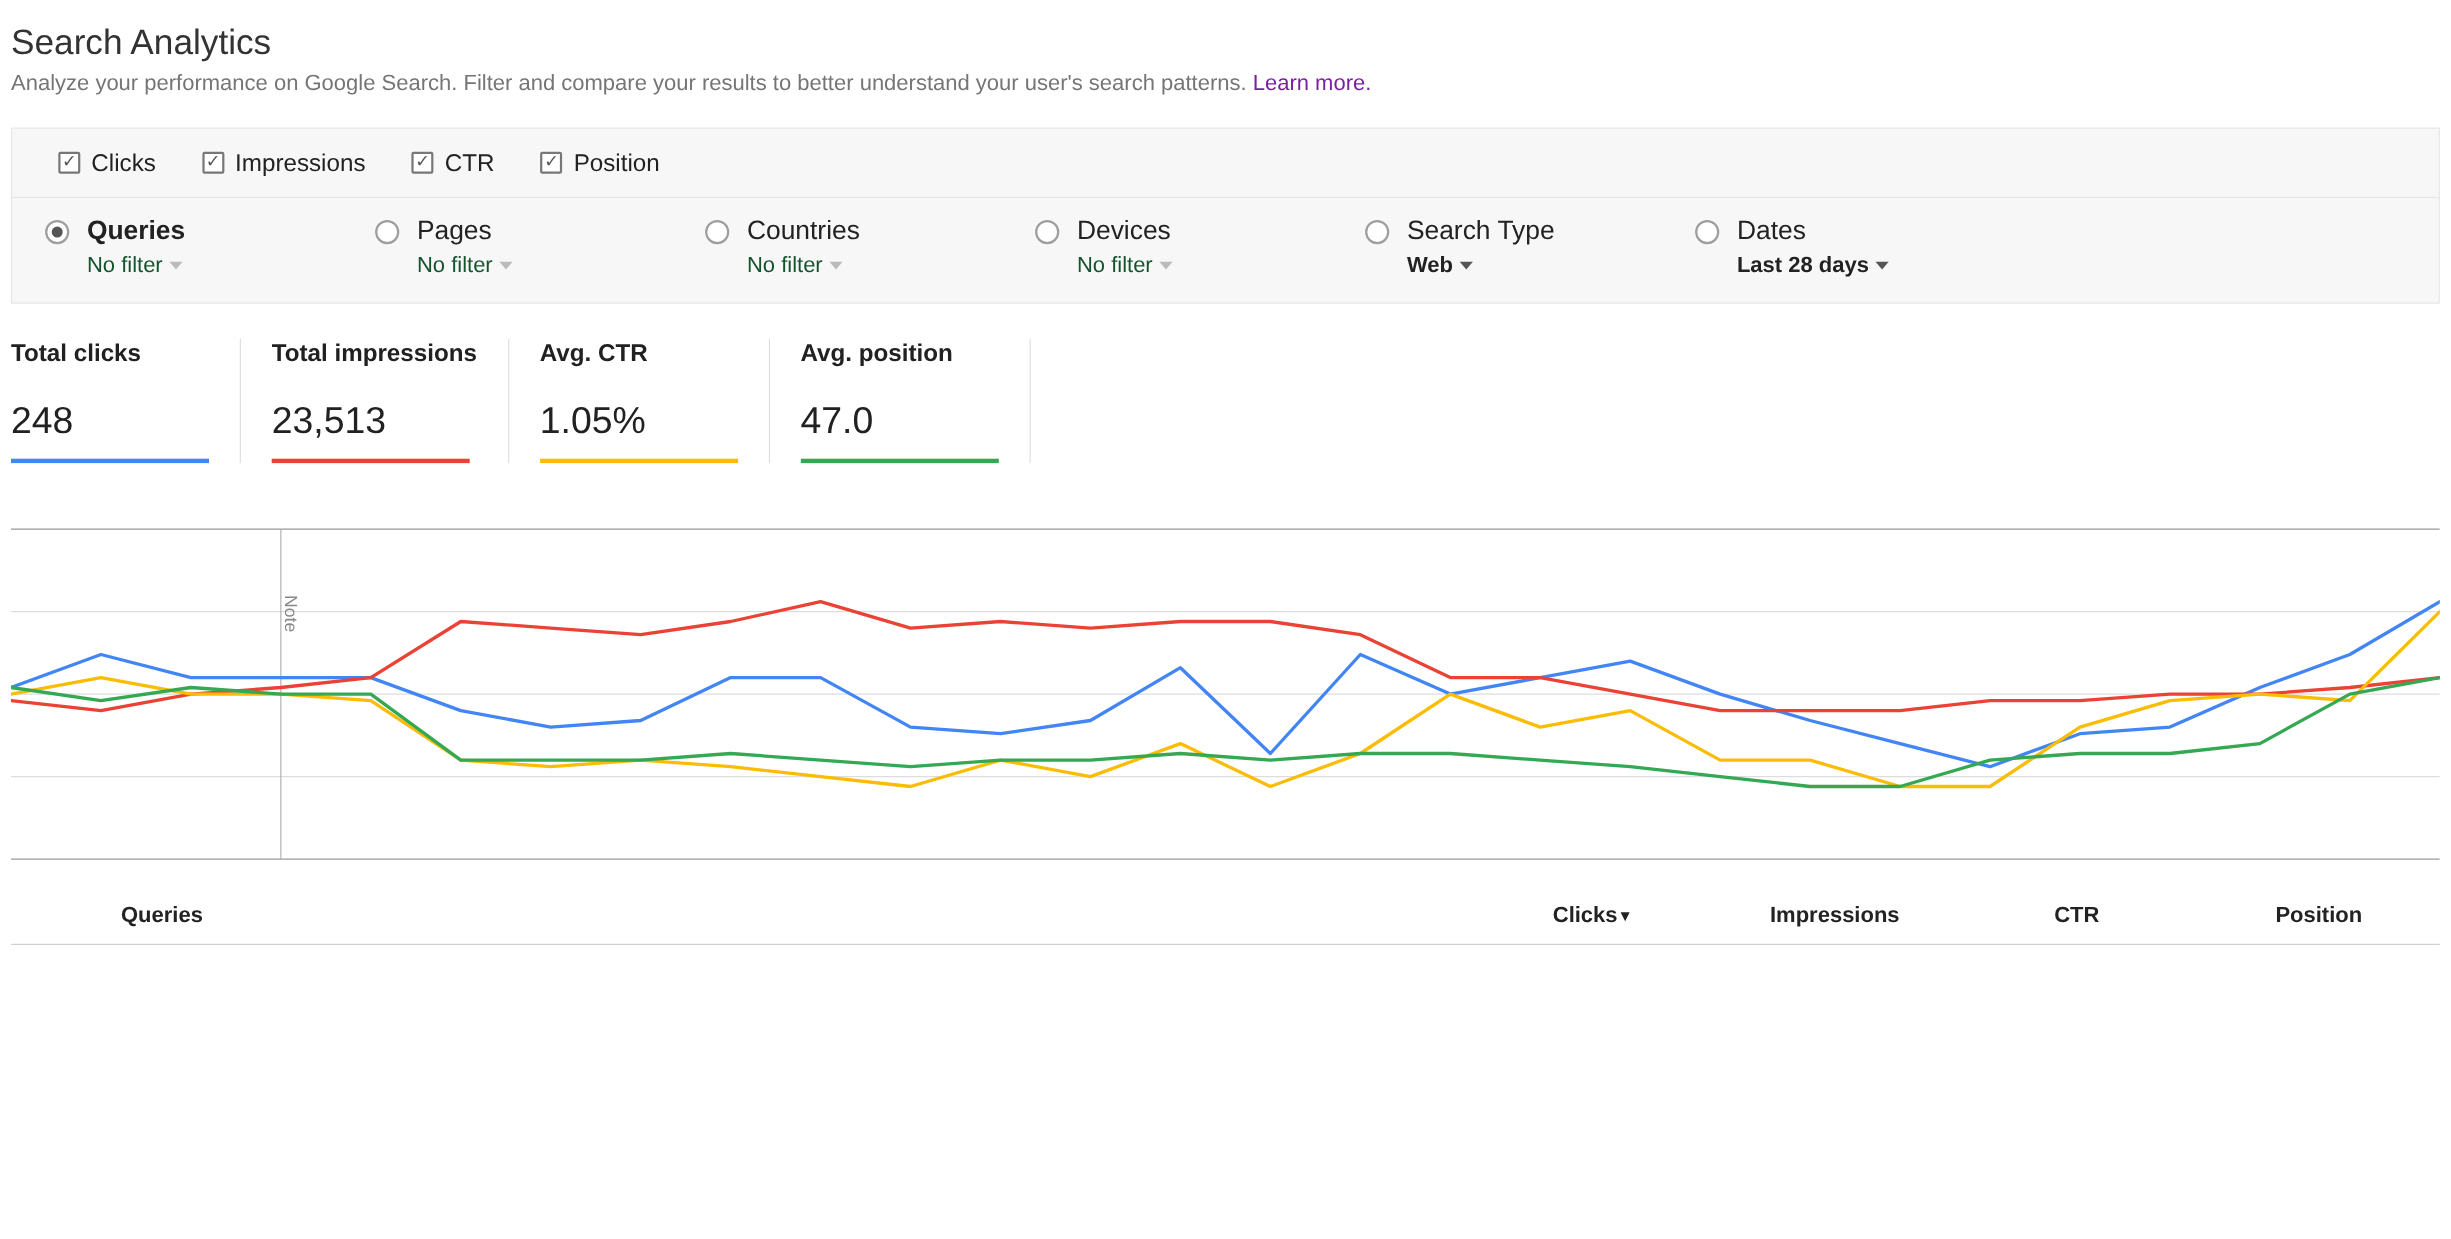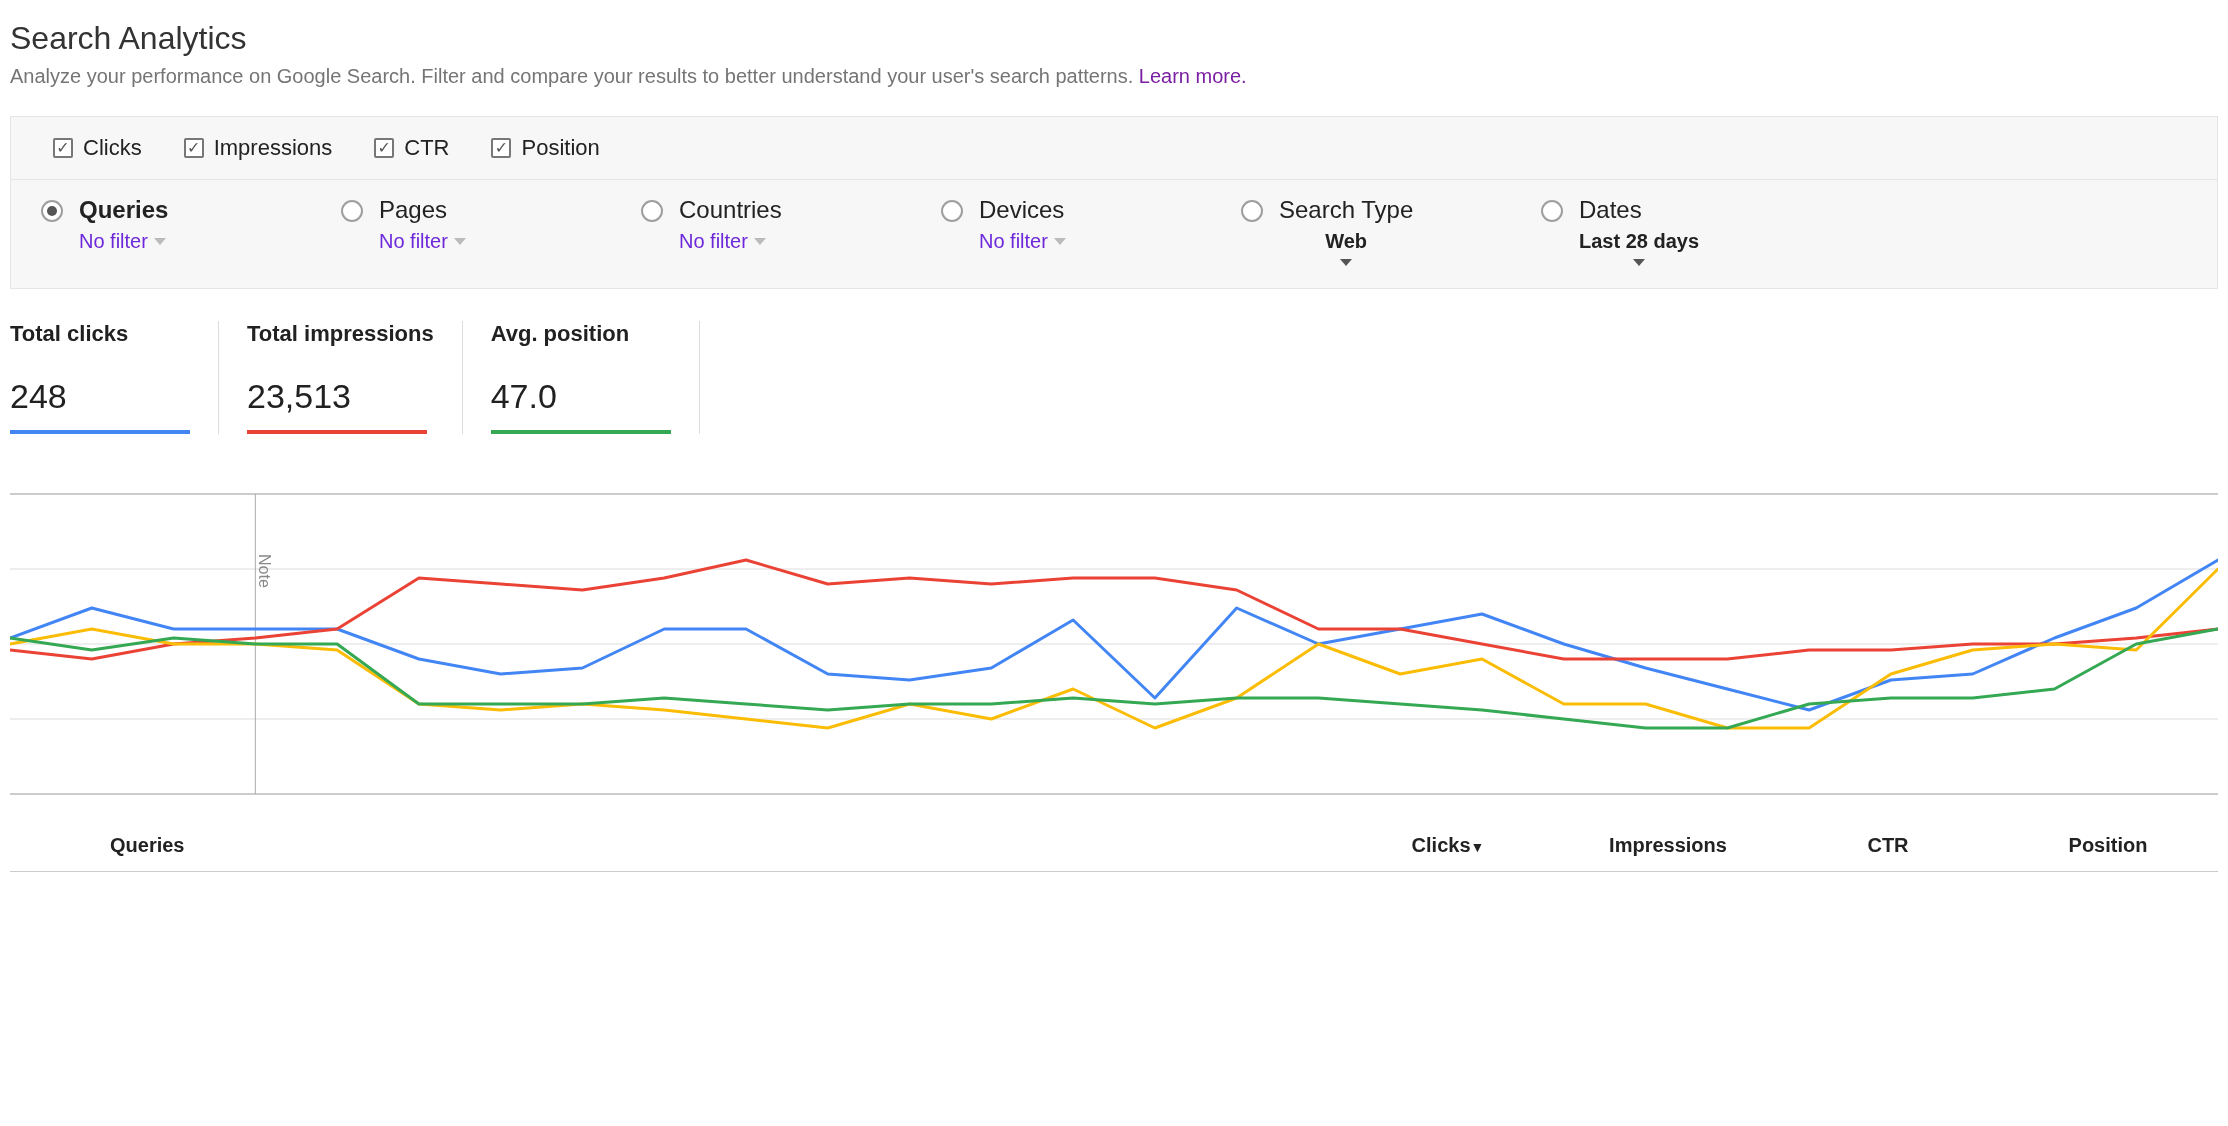"No filter" .dim-filter { color: #6d28d9 -> #14532d }
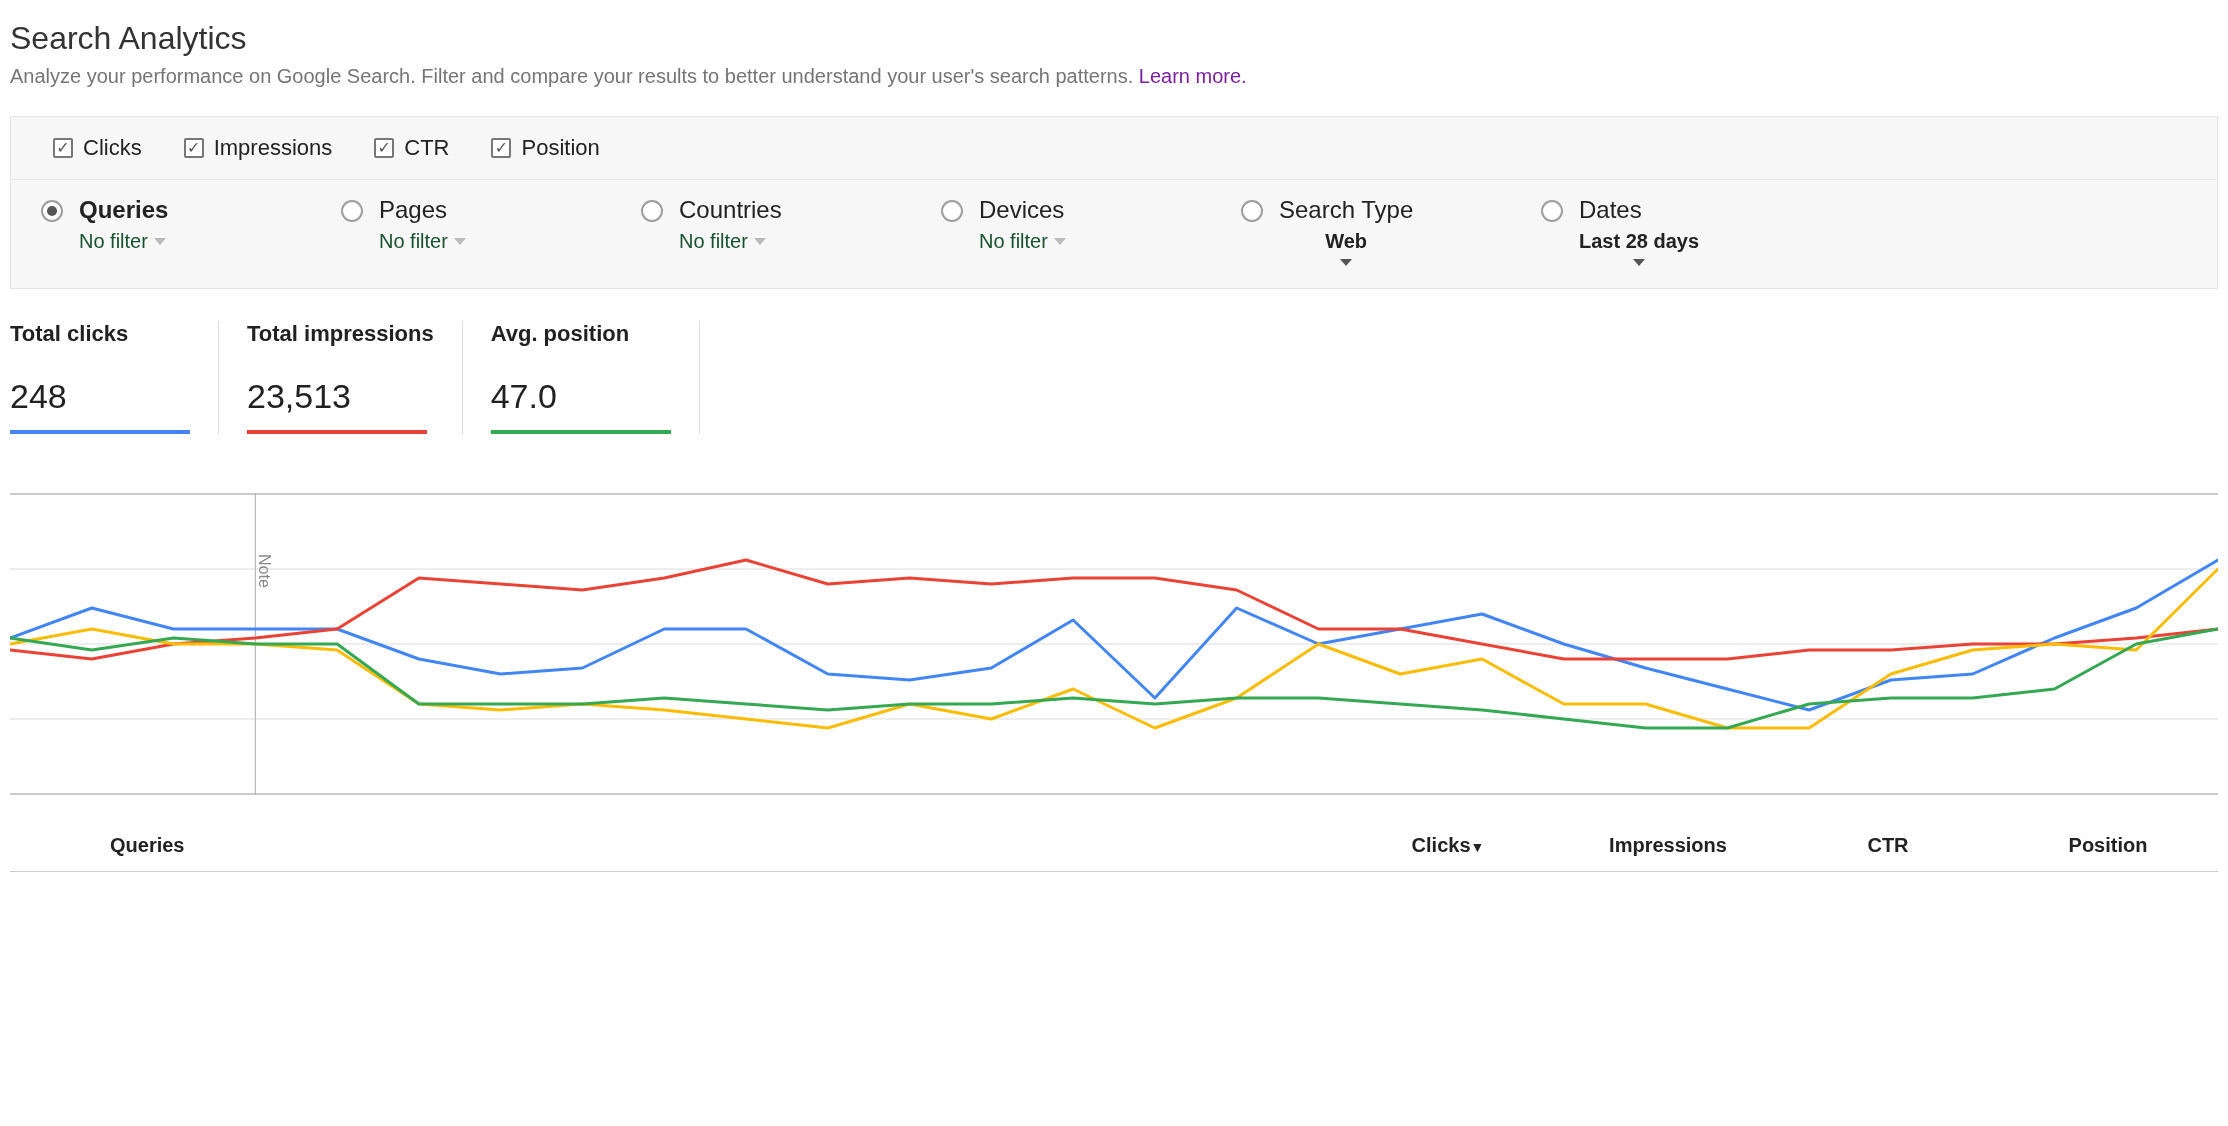"Web" .dim-filter.bold { flex-direction: column -> none }
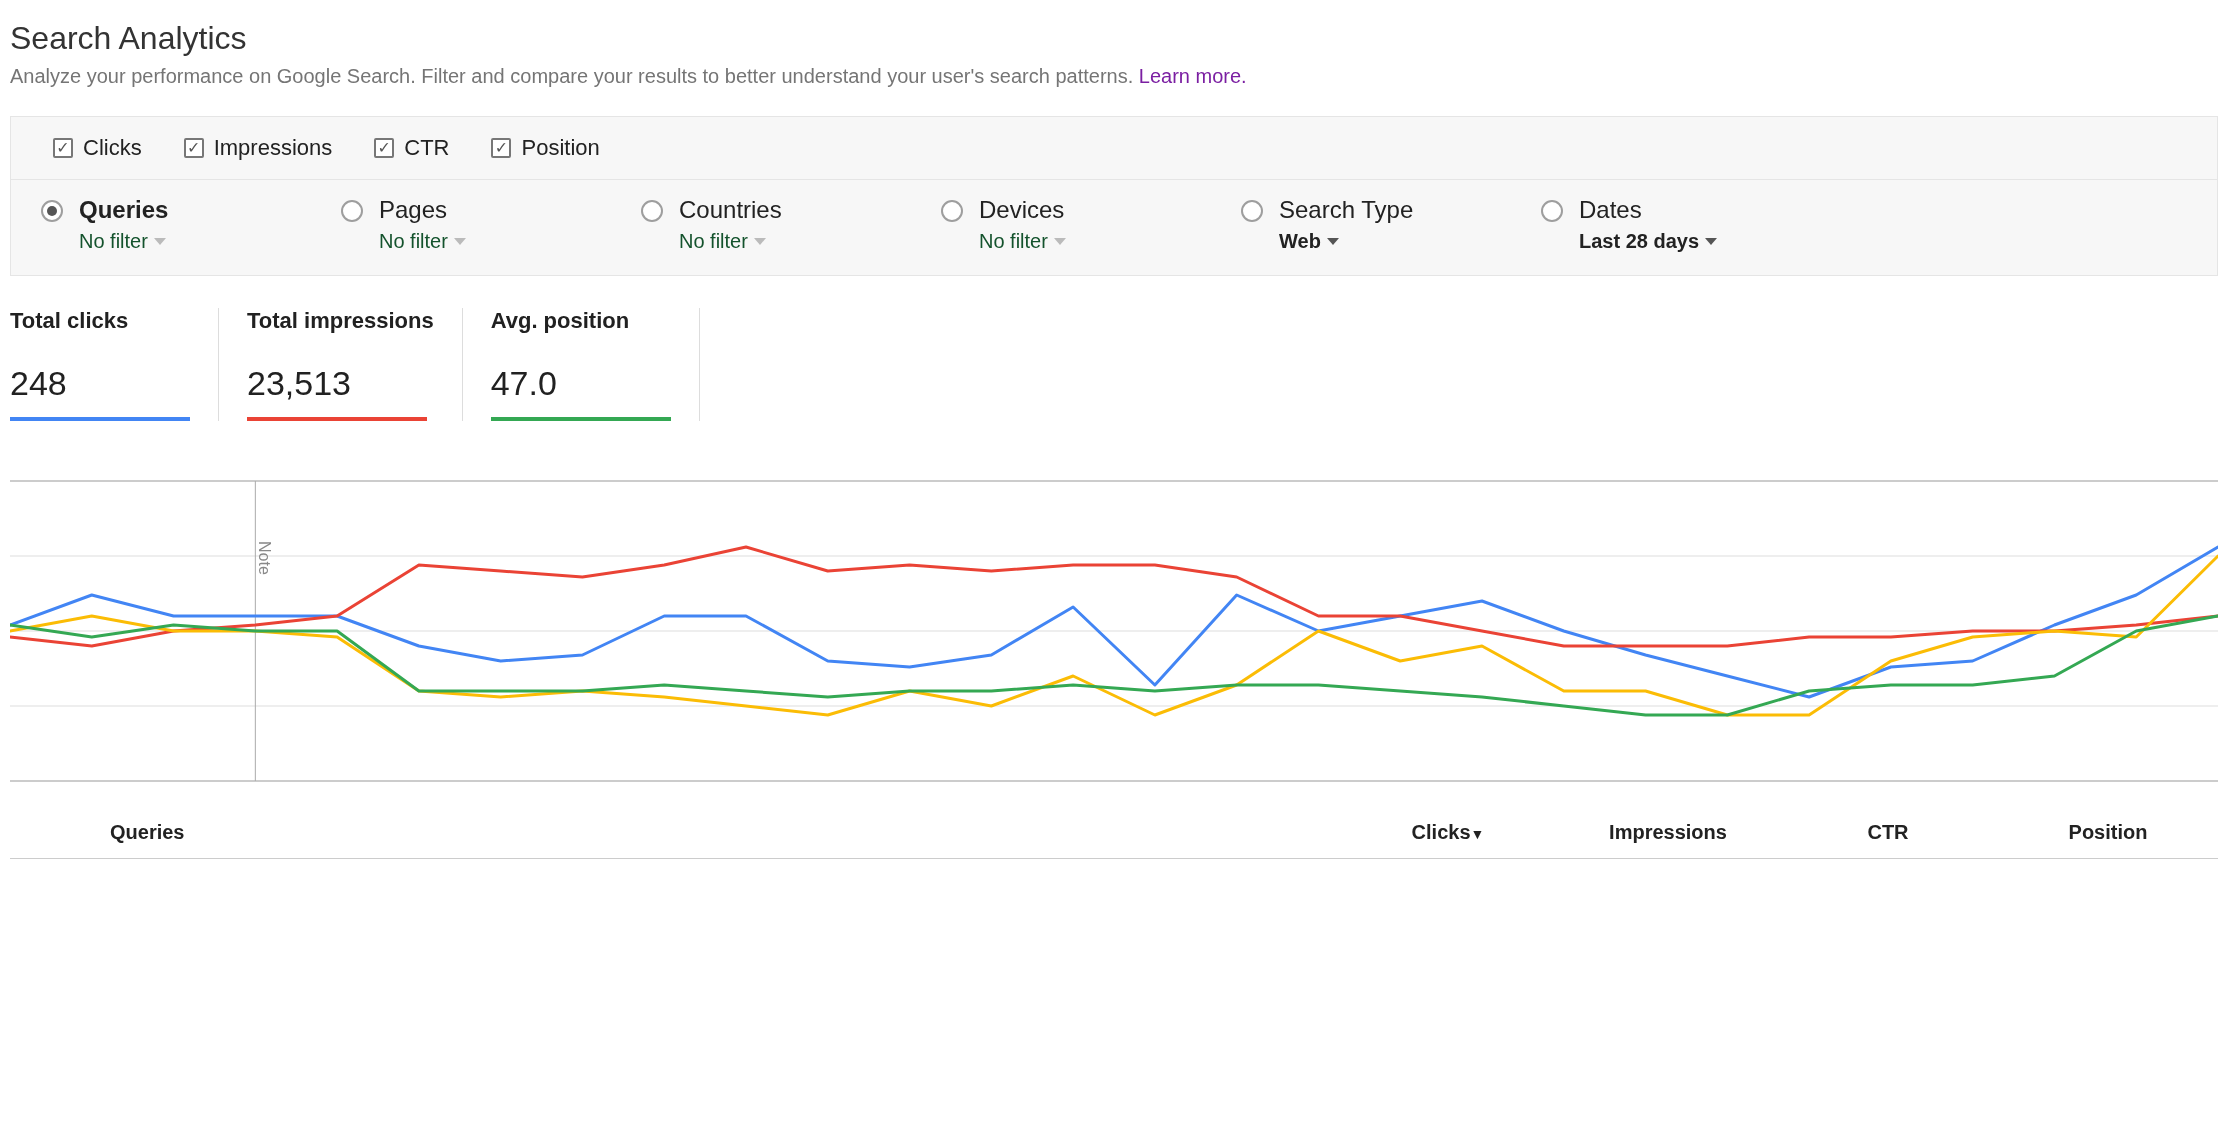"Avg. CTR" div.stat { html: none -> <div> <div>Avg. CTR</div> <div>1.05%</div> <div></div> </div> }
